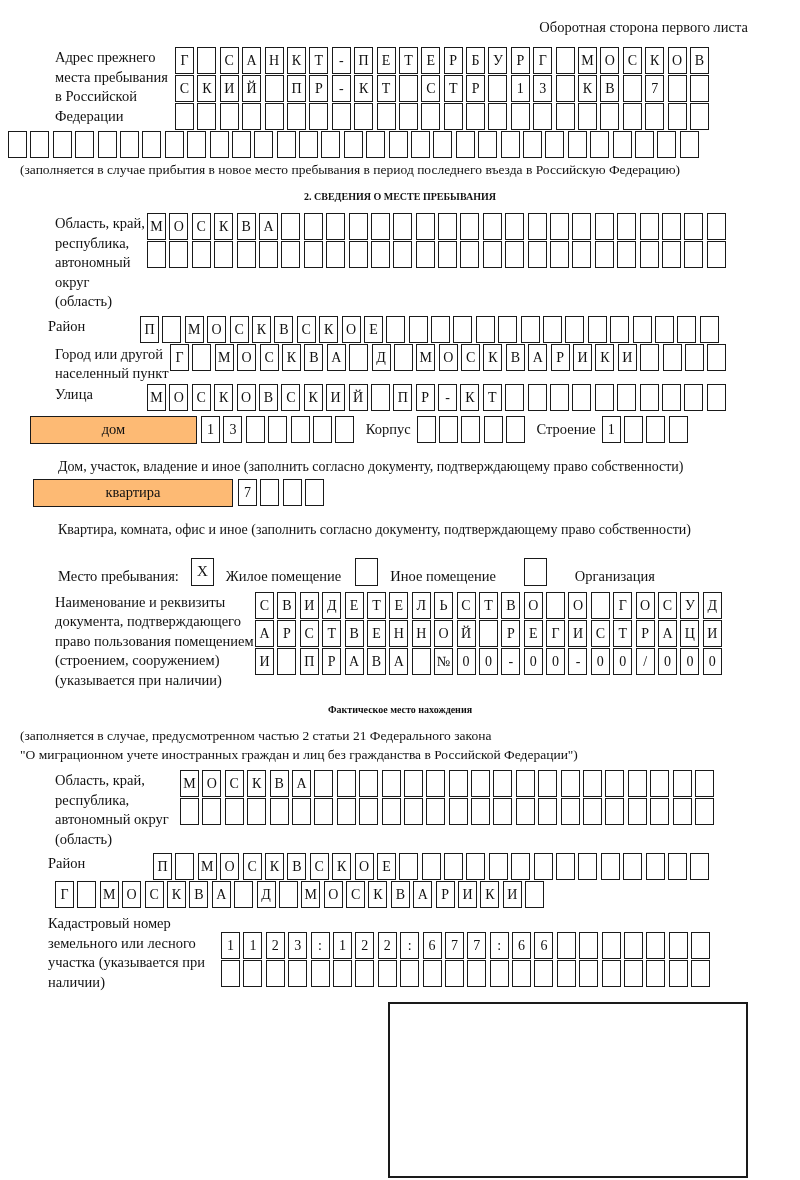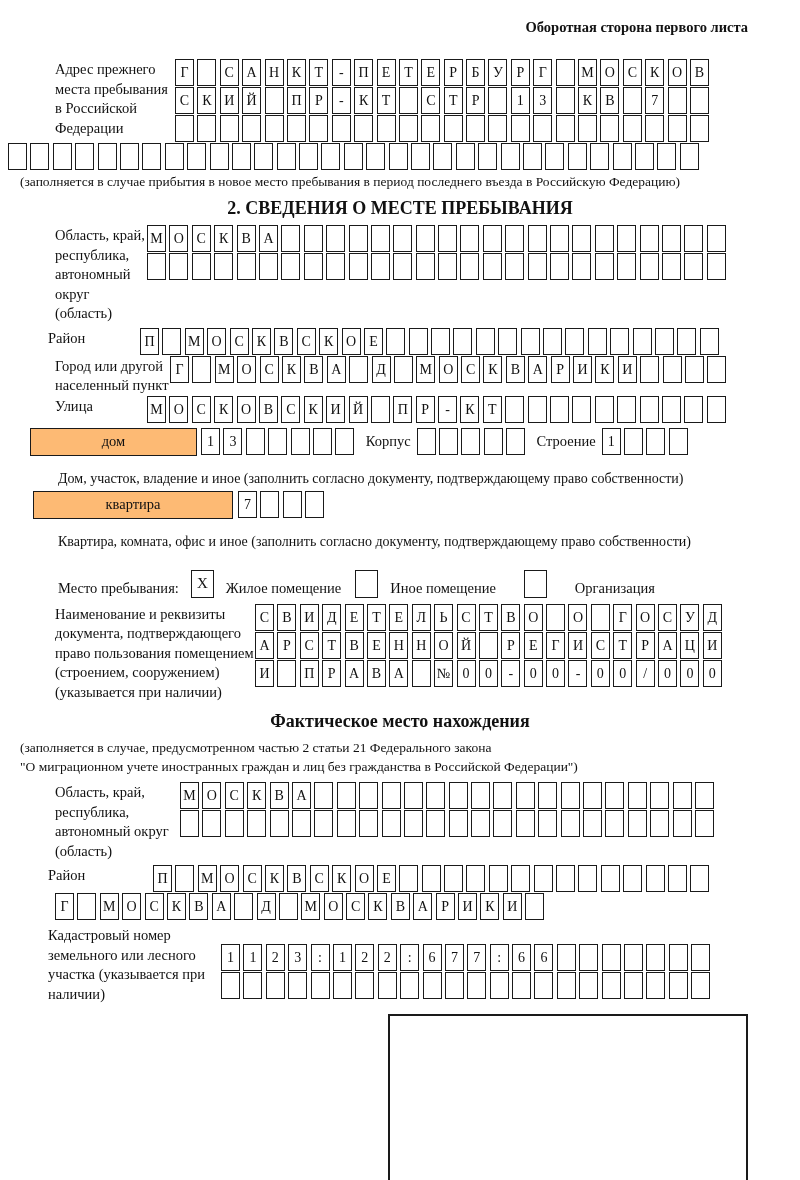"Оборотная сторона первого листа" .corner-note { font-weight: bold -> none }
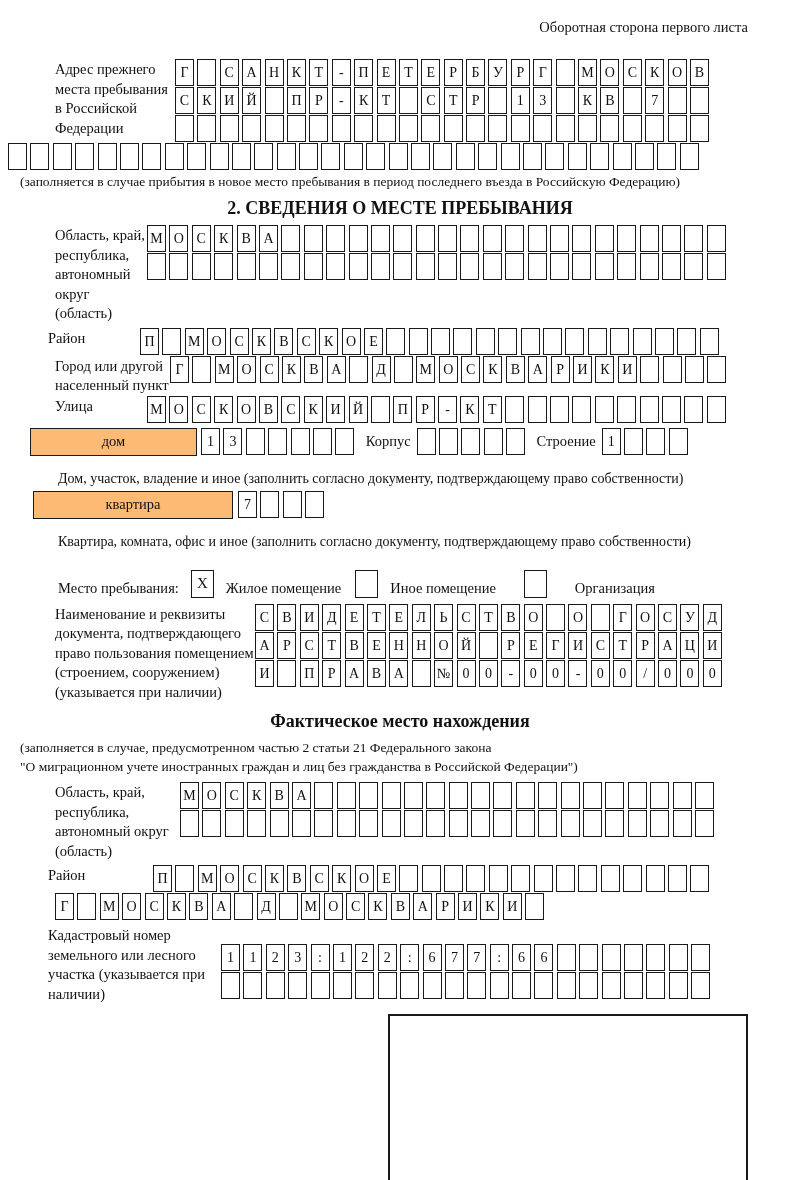"Адрес прежнего места пребывания в" .mt10 { margin-top: 22px -> 10px }
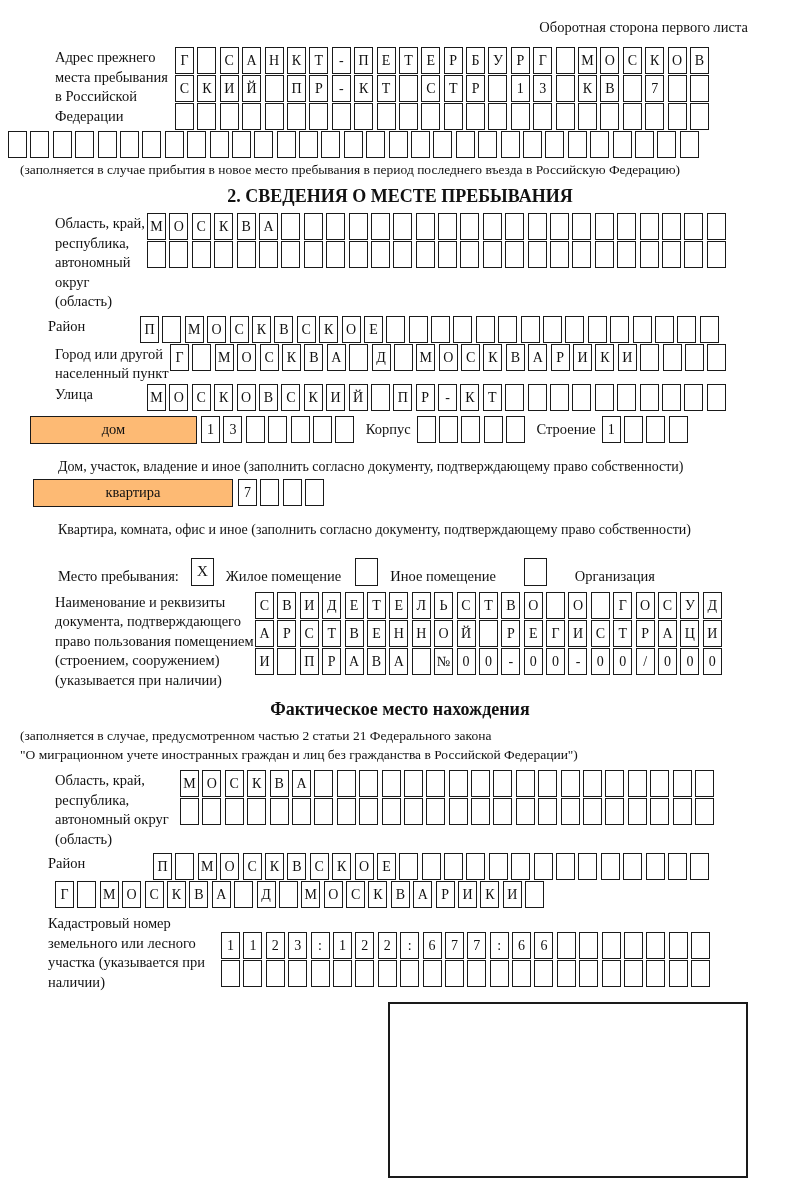"2. СВЕДЕНИЯ О МЕСТЕ ПРЕБЫВАНИЯ" .sec-title { font-size: 18px -> 10px }
